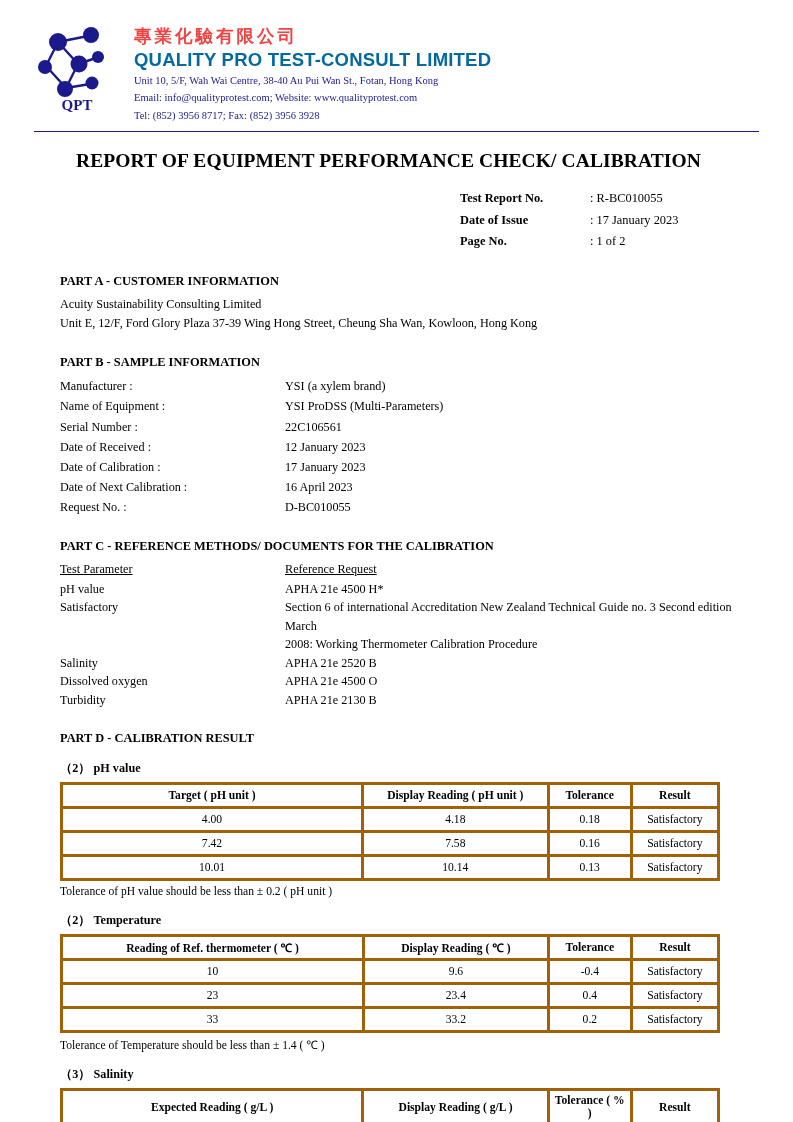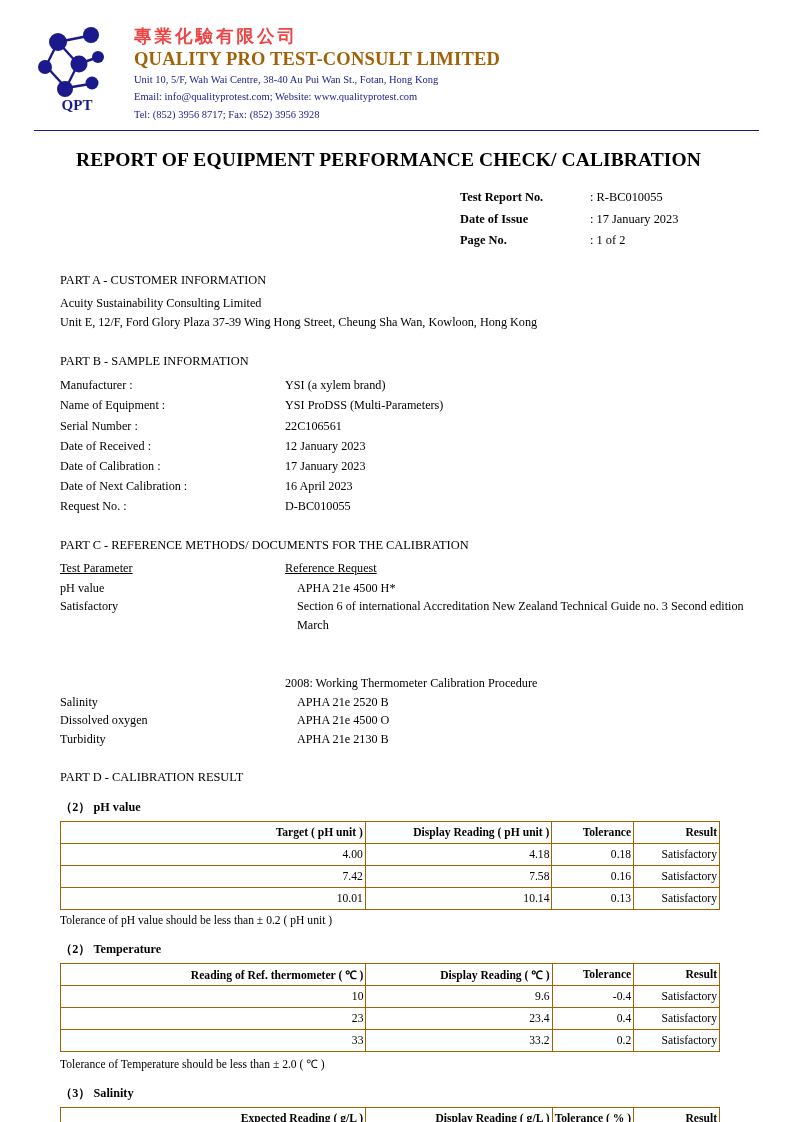"QUALITY PRO TEST-CONSULT LIMITED" .en-name { color: #a16207 -> #0369a1; font-family: Liberation Serif, serif -> Liberation Sans, sans-serif }
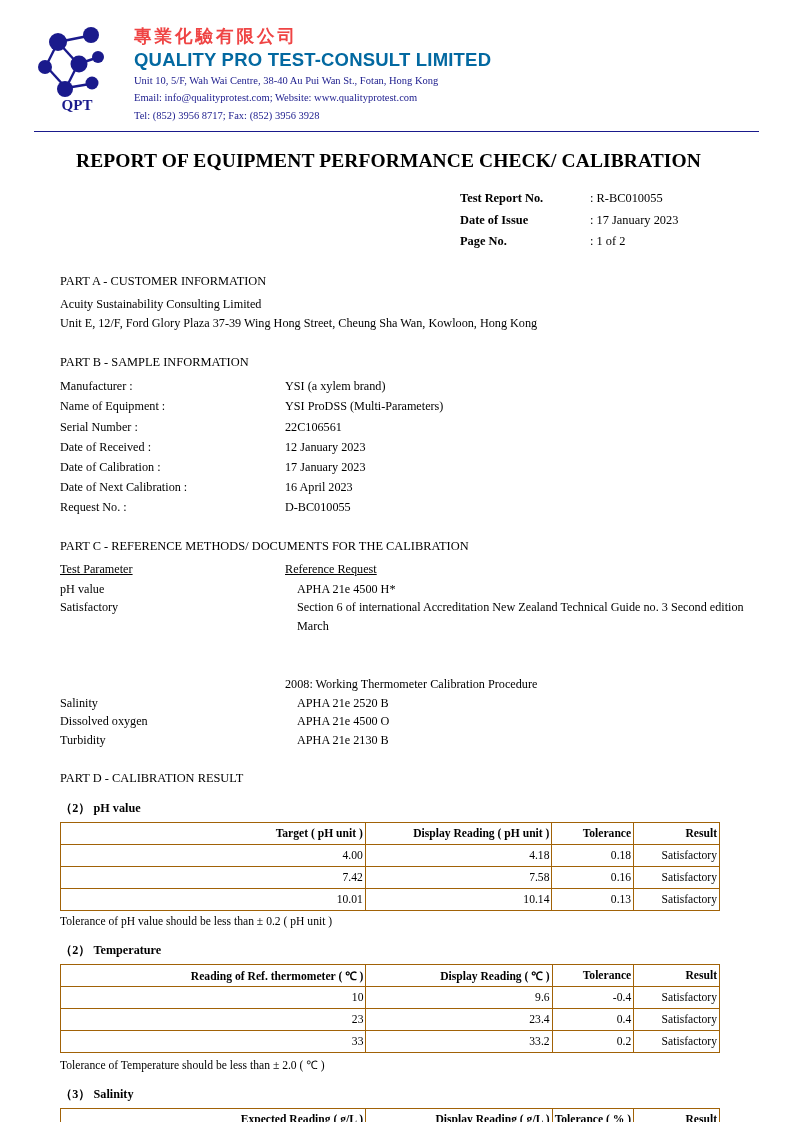"PART A - CUSTOMER INFORMATION" .part-head { font-weight: normal -> bold }
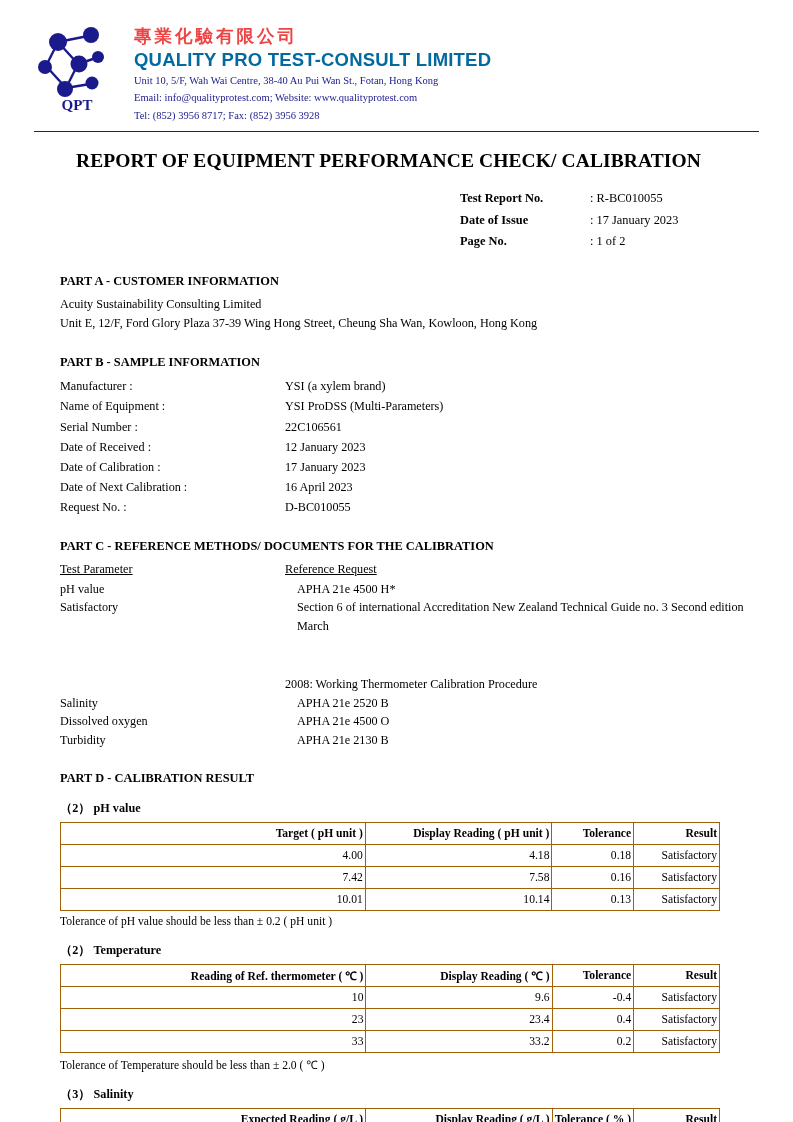"pH value" .ref-row { gap: 12px -> none }
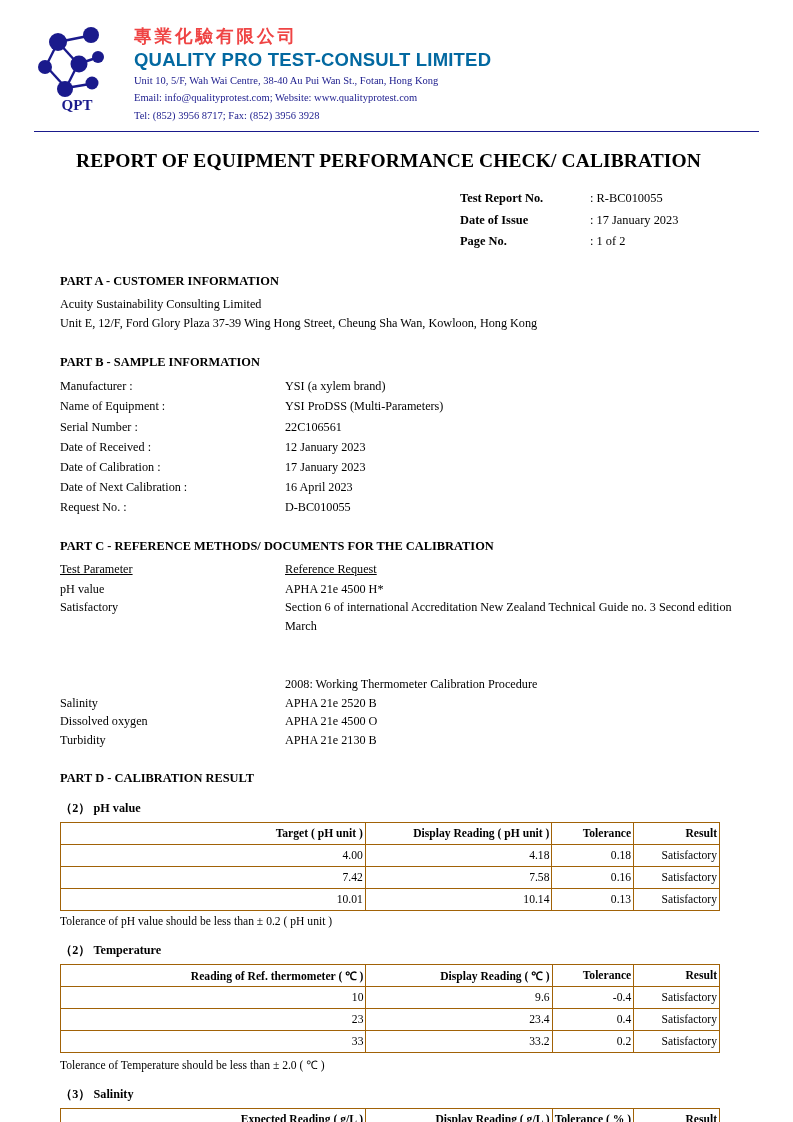"2008: Working Thermometer Calibration" .ref-cont { margin-top: 40px -> none }
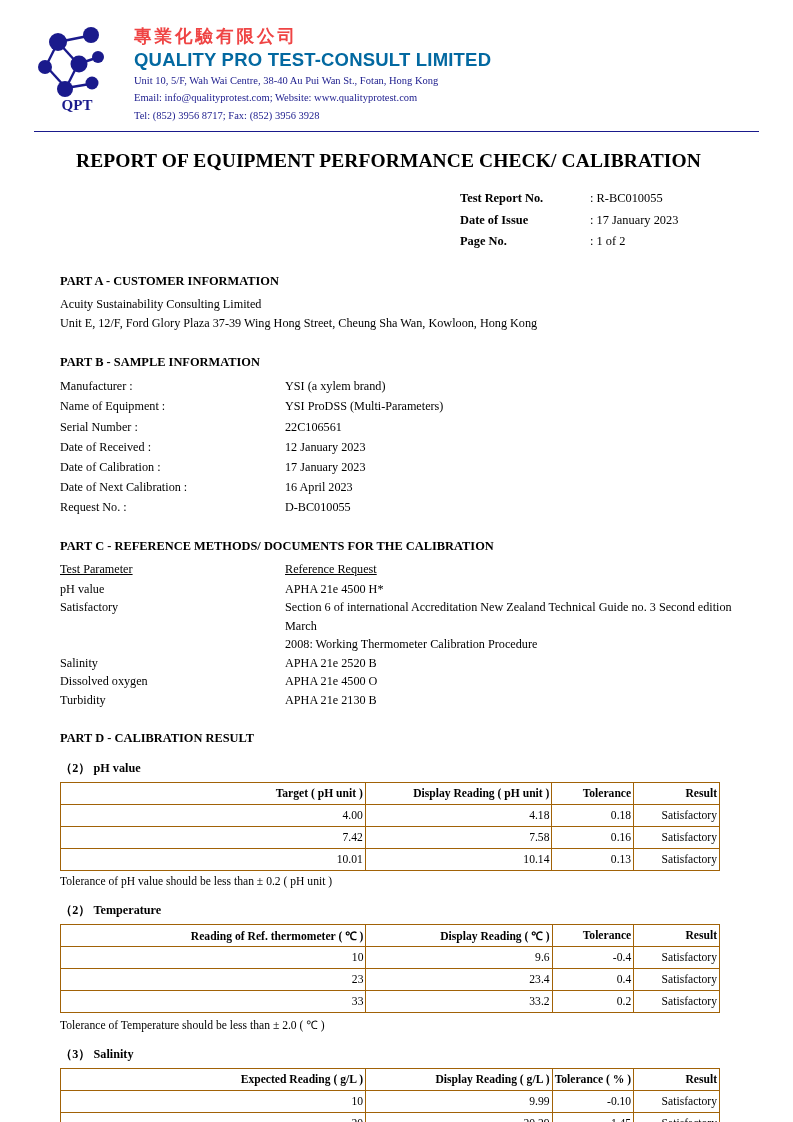"Target ( pH unit )" table.res th, table.res td { border: 1px solid #a16207 -> 3px solid #a16207; text-align: right -> center }
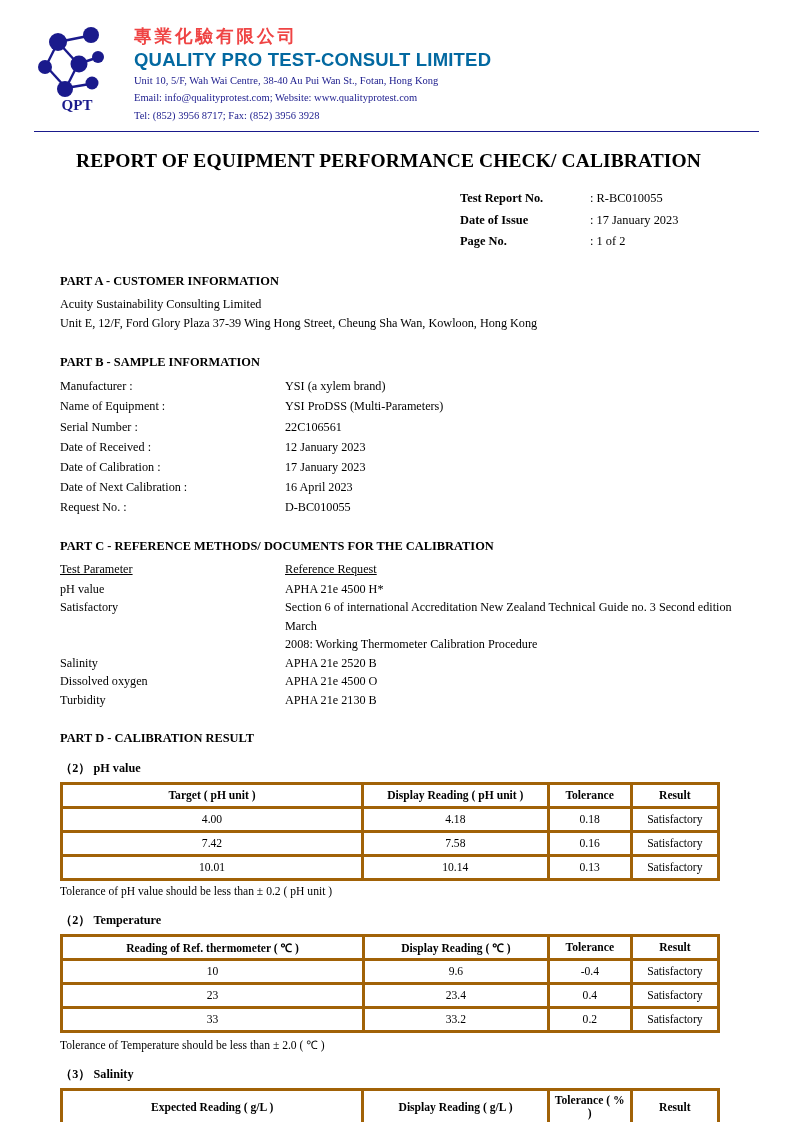"Tolerance of Temperature should be" div.tol-note { text: 2.0 -> 1.4 }
